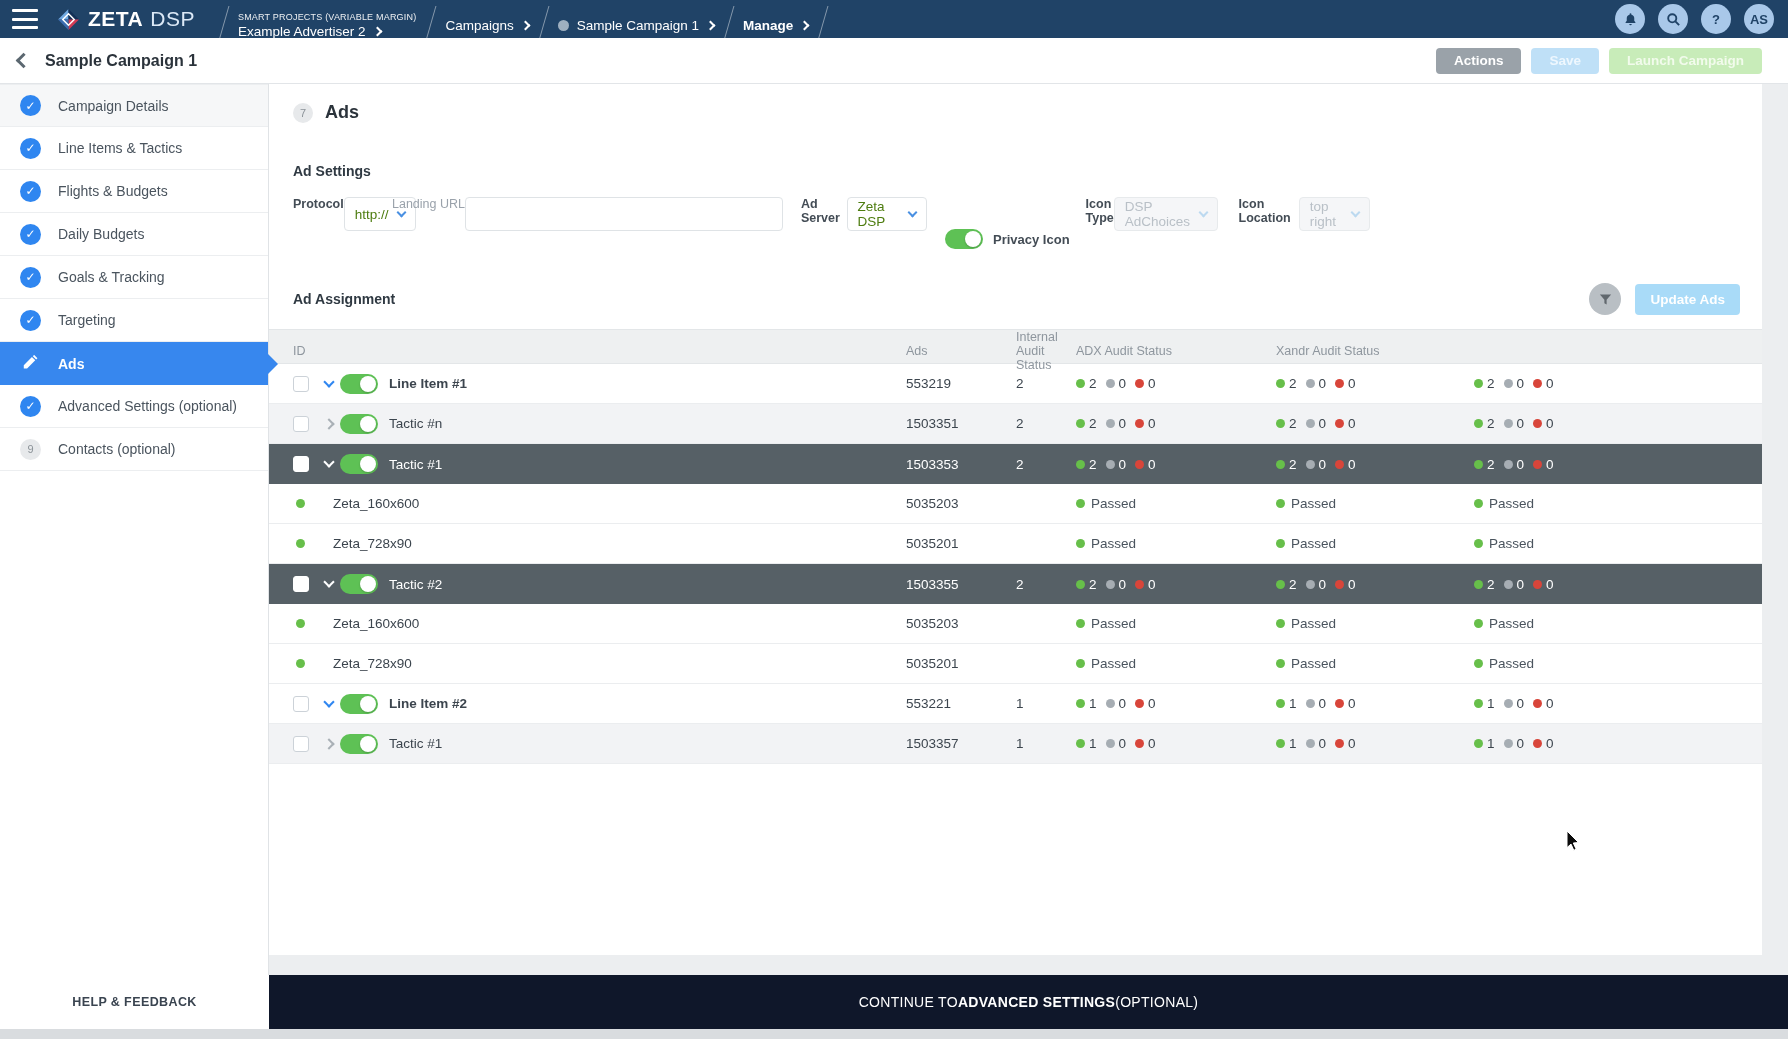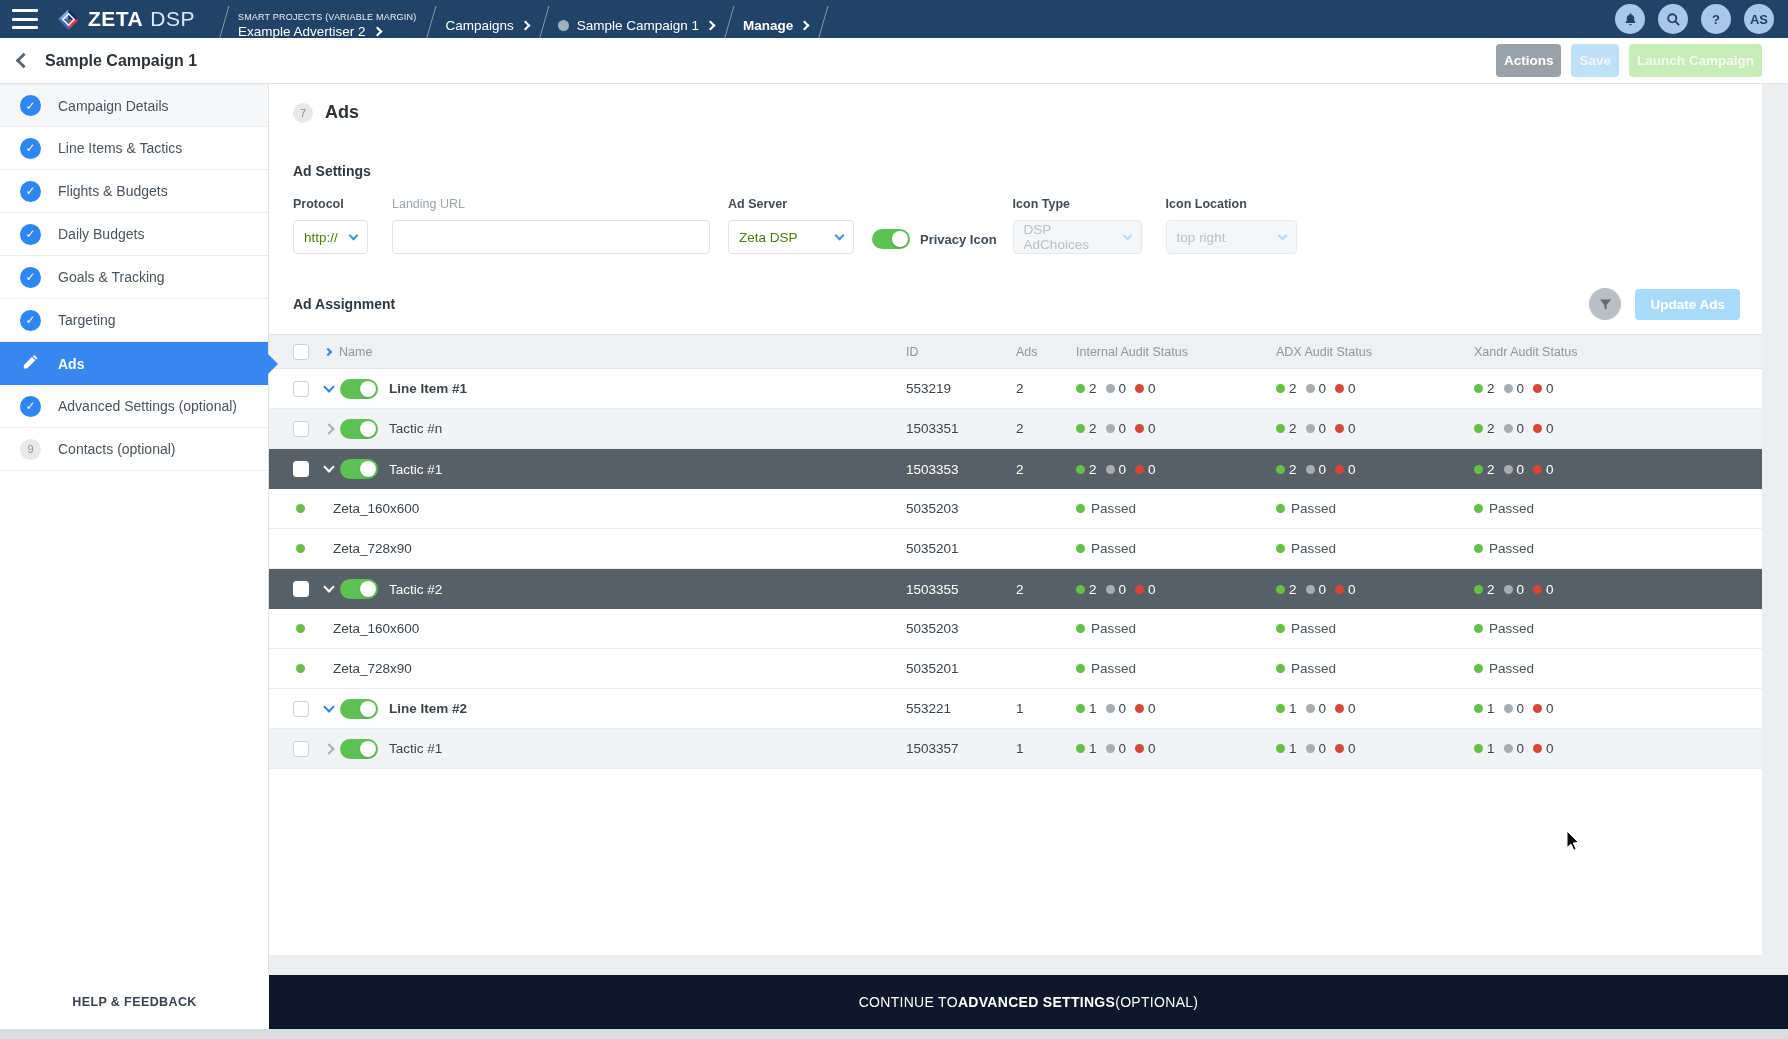"Actions" .btn { height: 33px -> 26px; padding: 0 8px -> 0 18px }
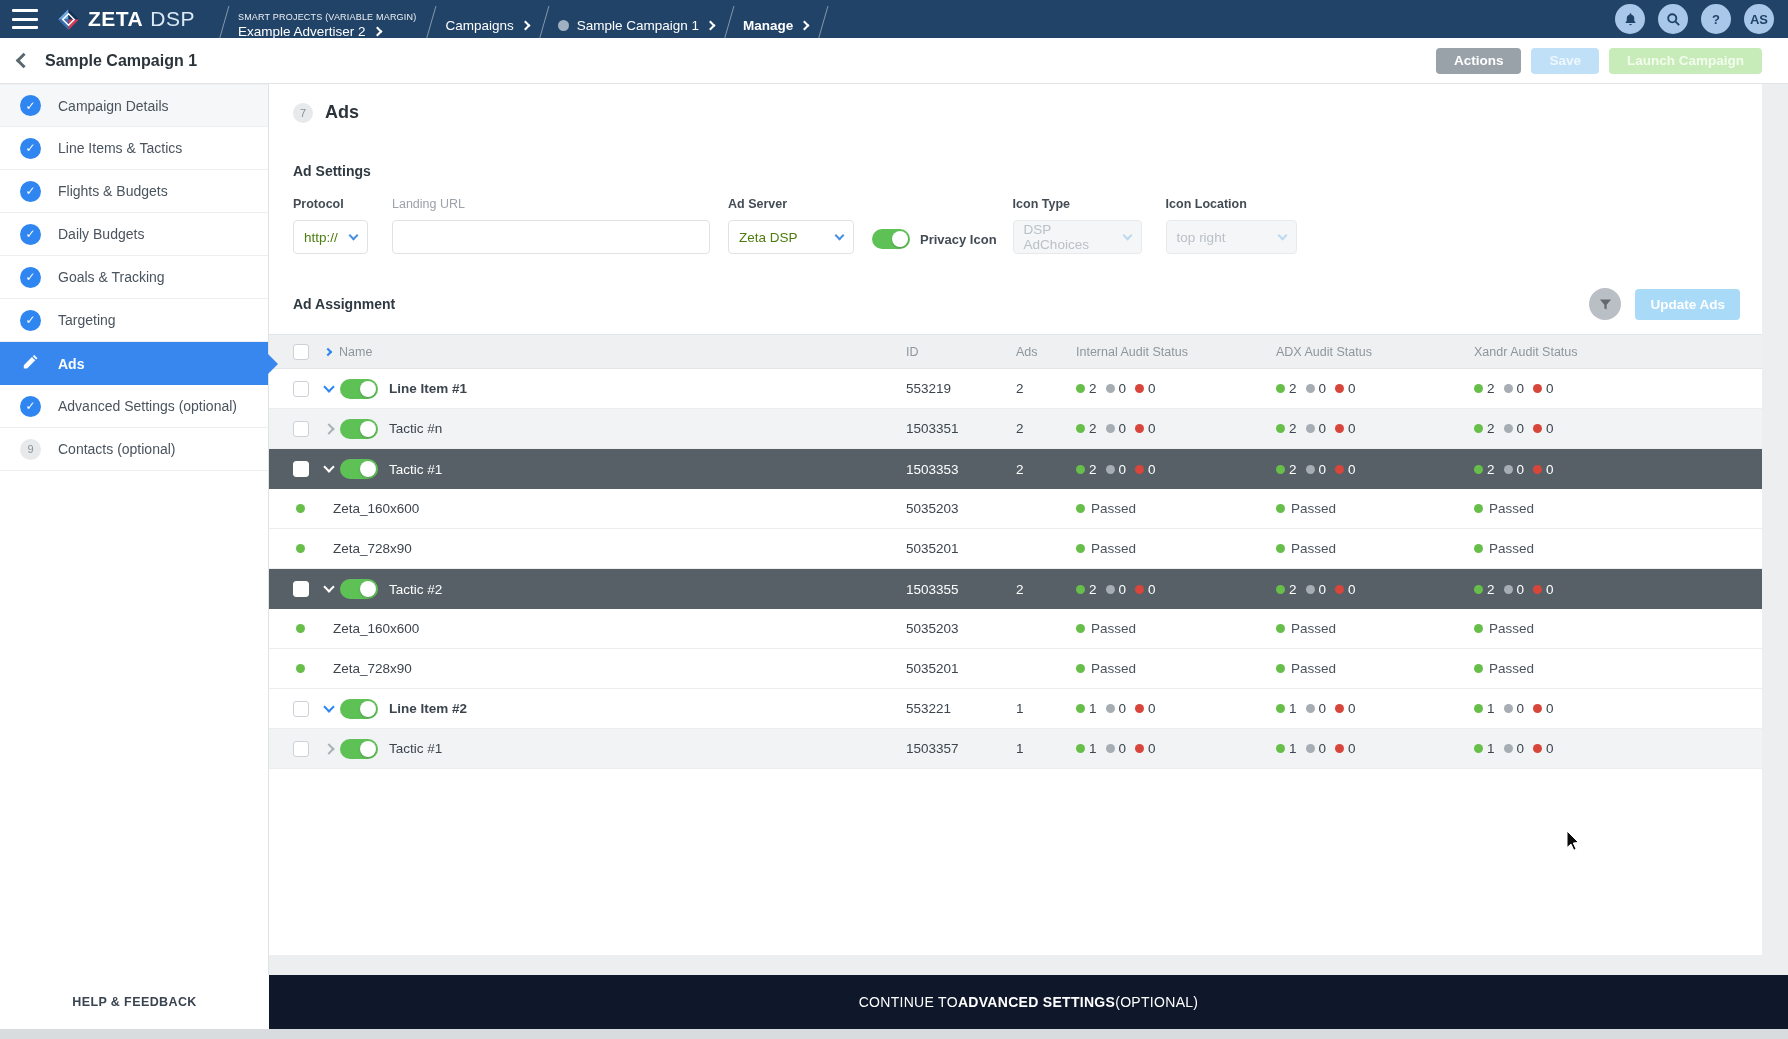"Protocol" .field { flex-direction: column -> row }
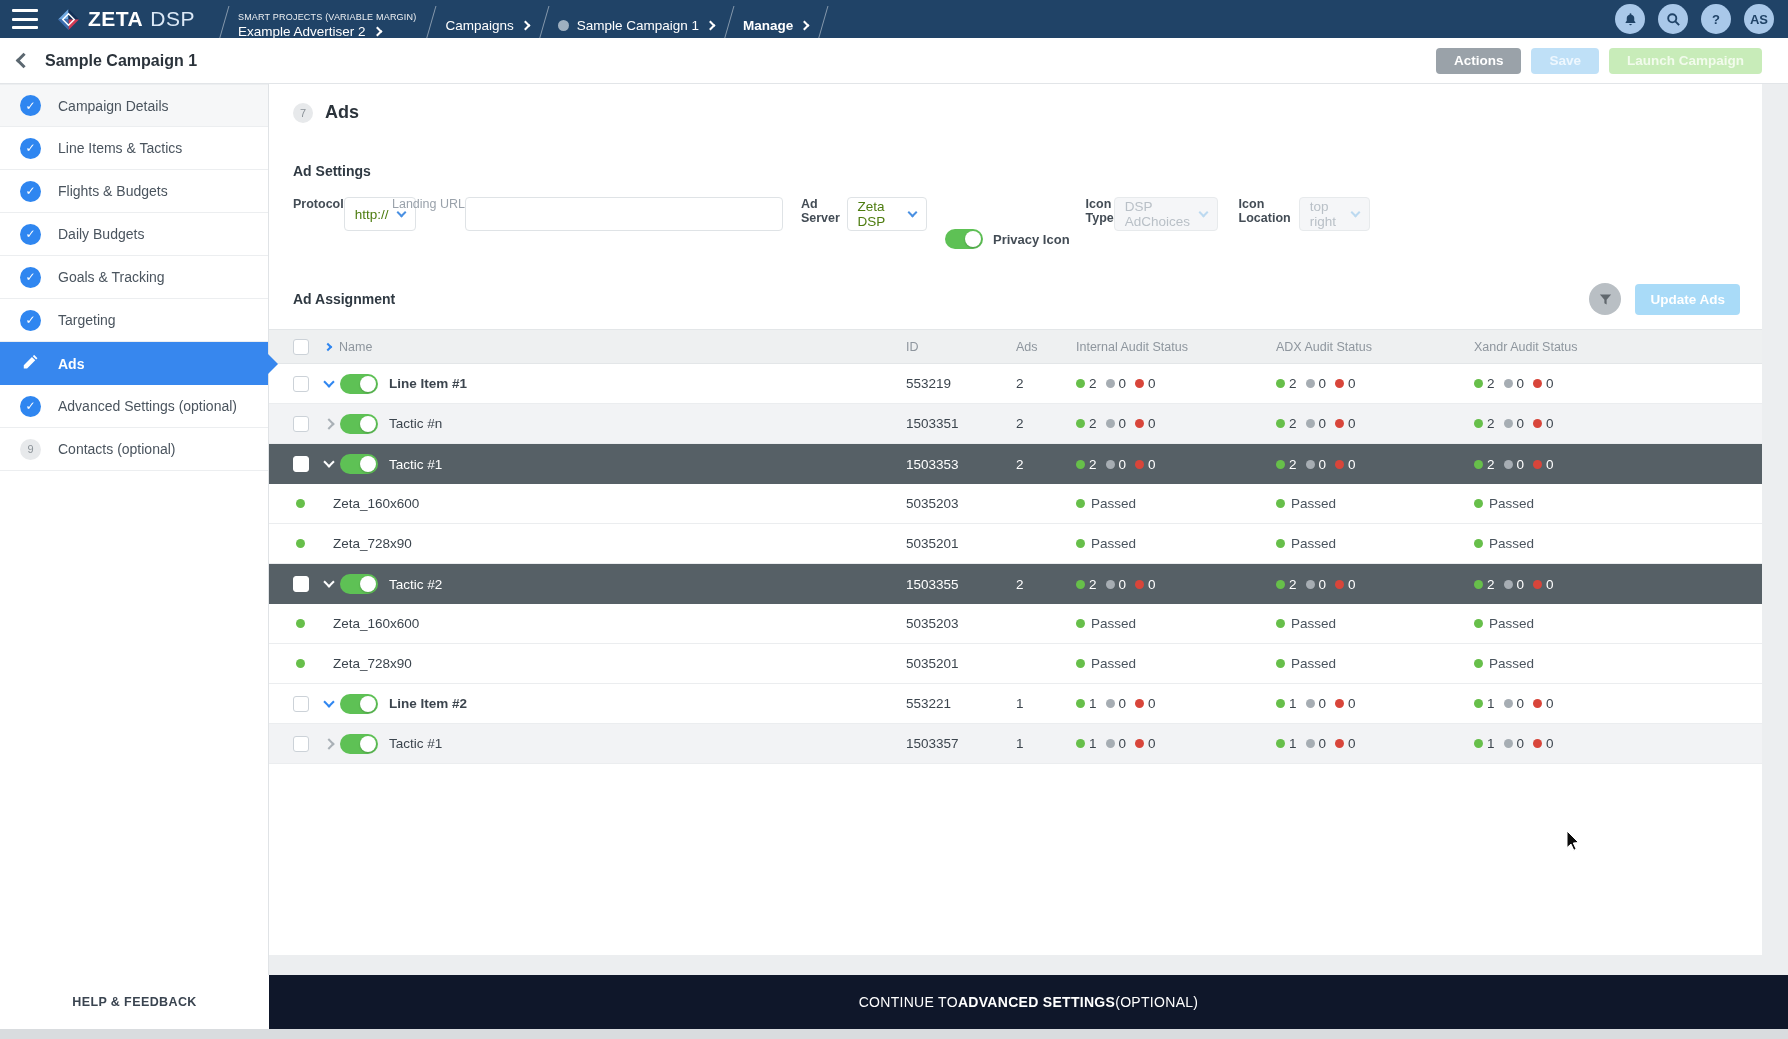"Name" div.name-cell { html: <div> <span></span> <span></span> <span>Name</span> </div> -> none }
